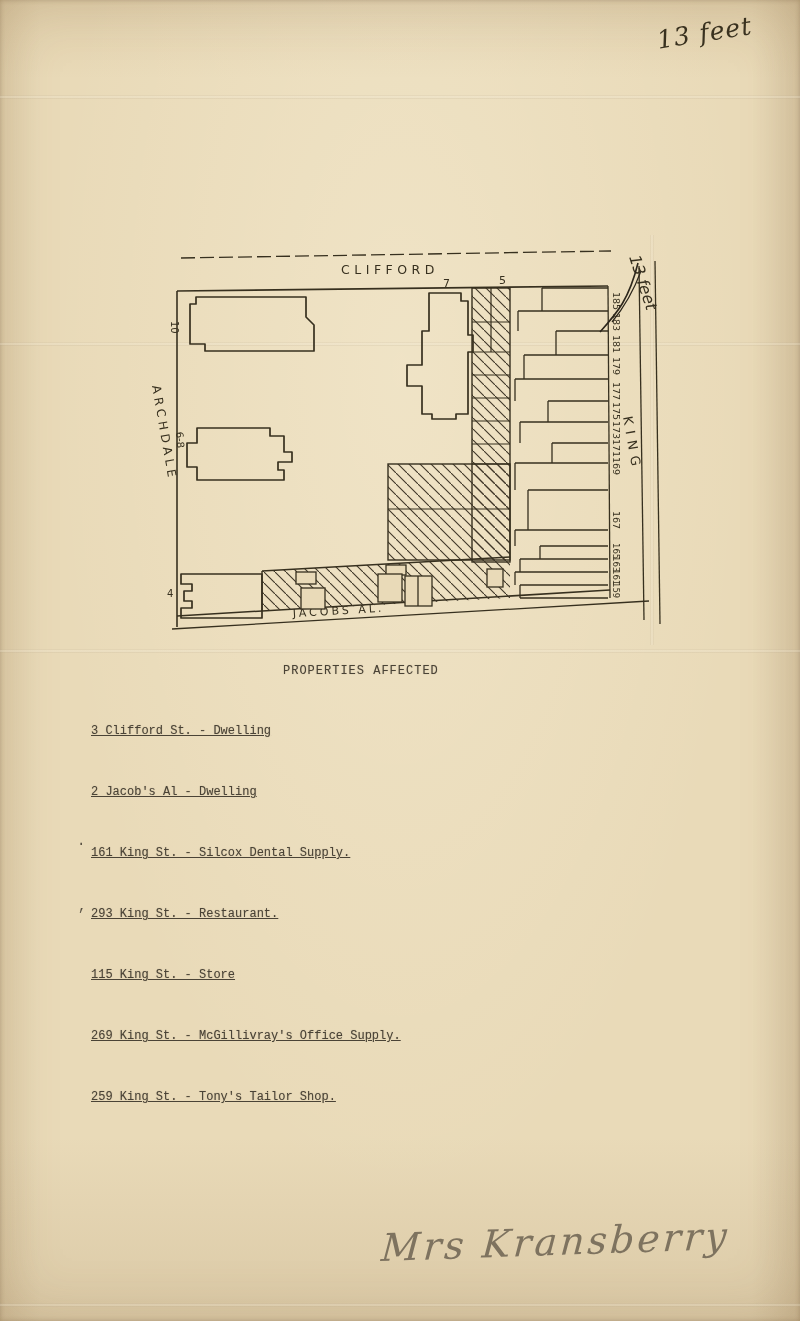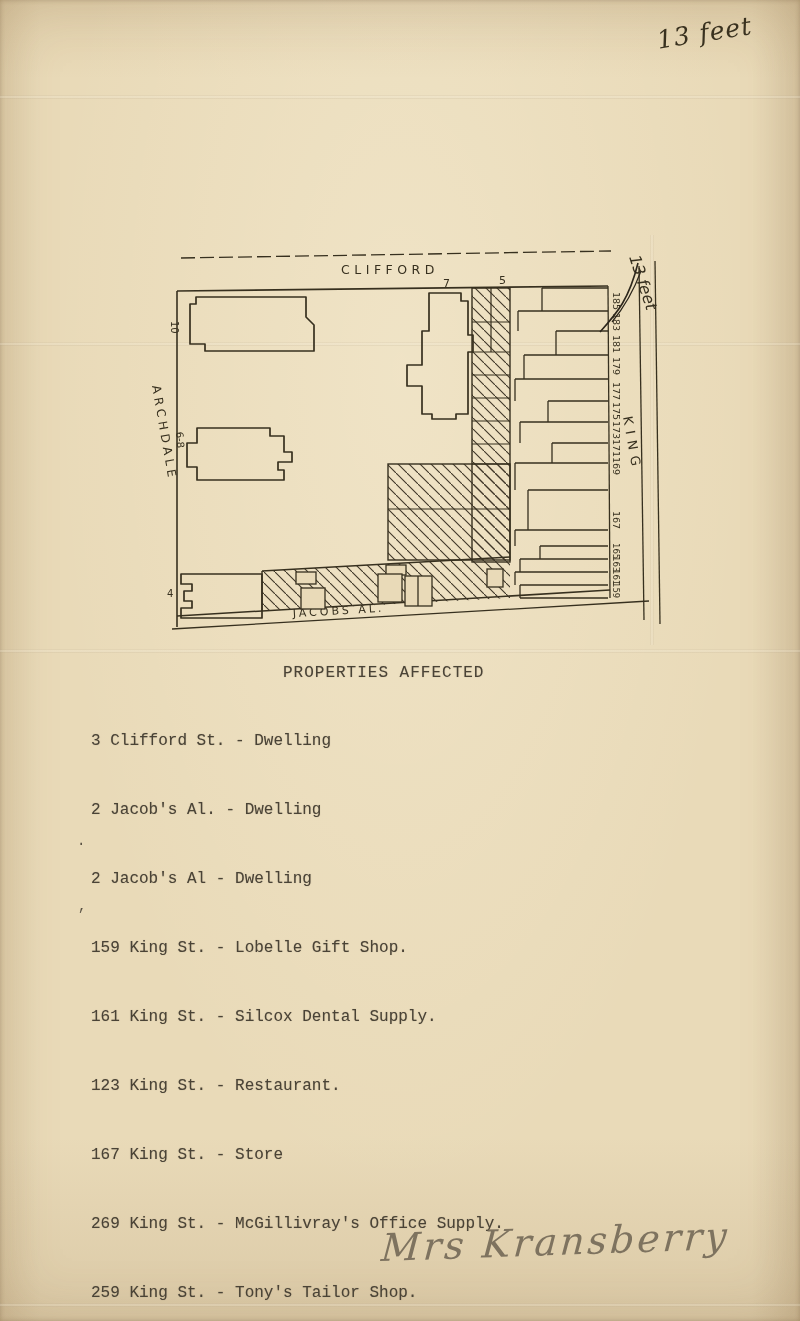"PROPERTIES AFFECTED" .typed { font-size: 16px -> 12px }
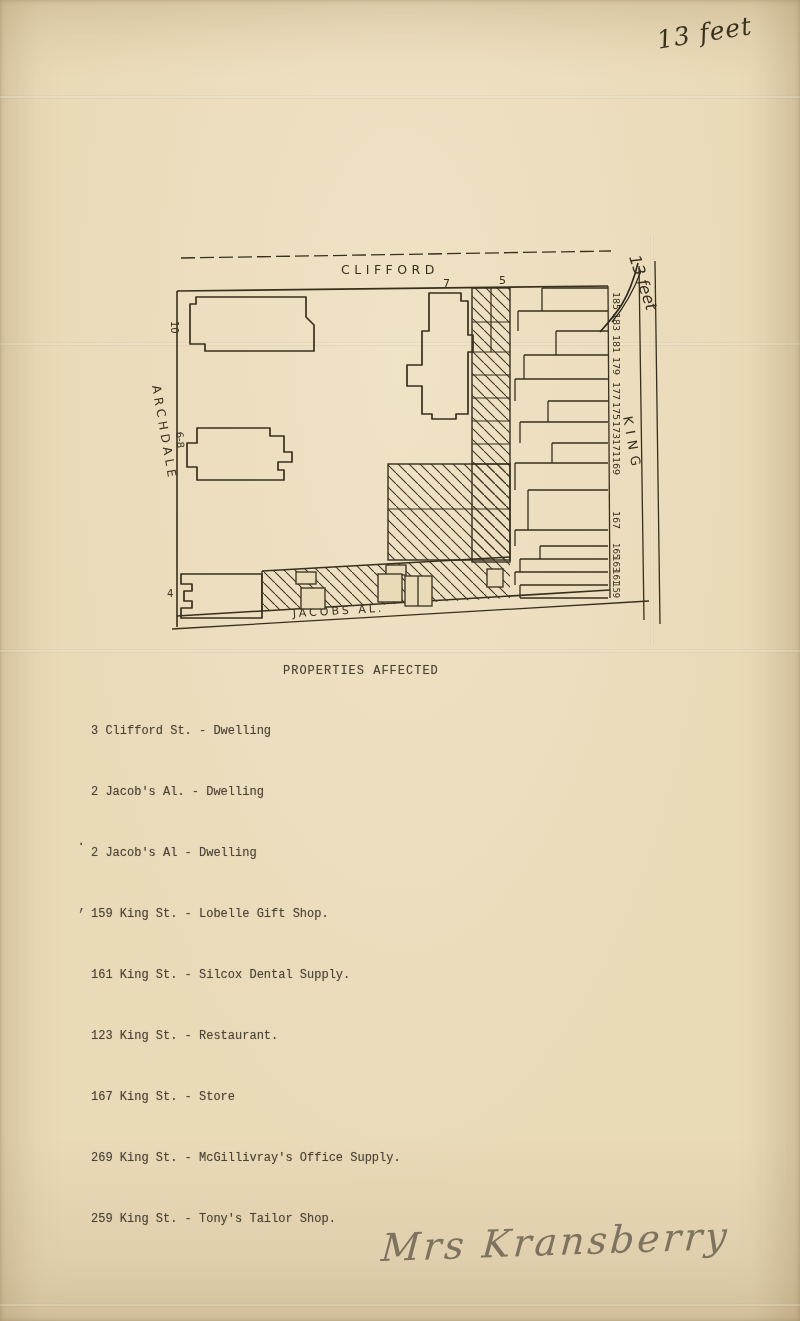"3 Clifford St. - Dwelling" .row { text-decoration: none -> underline }
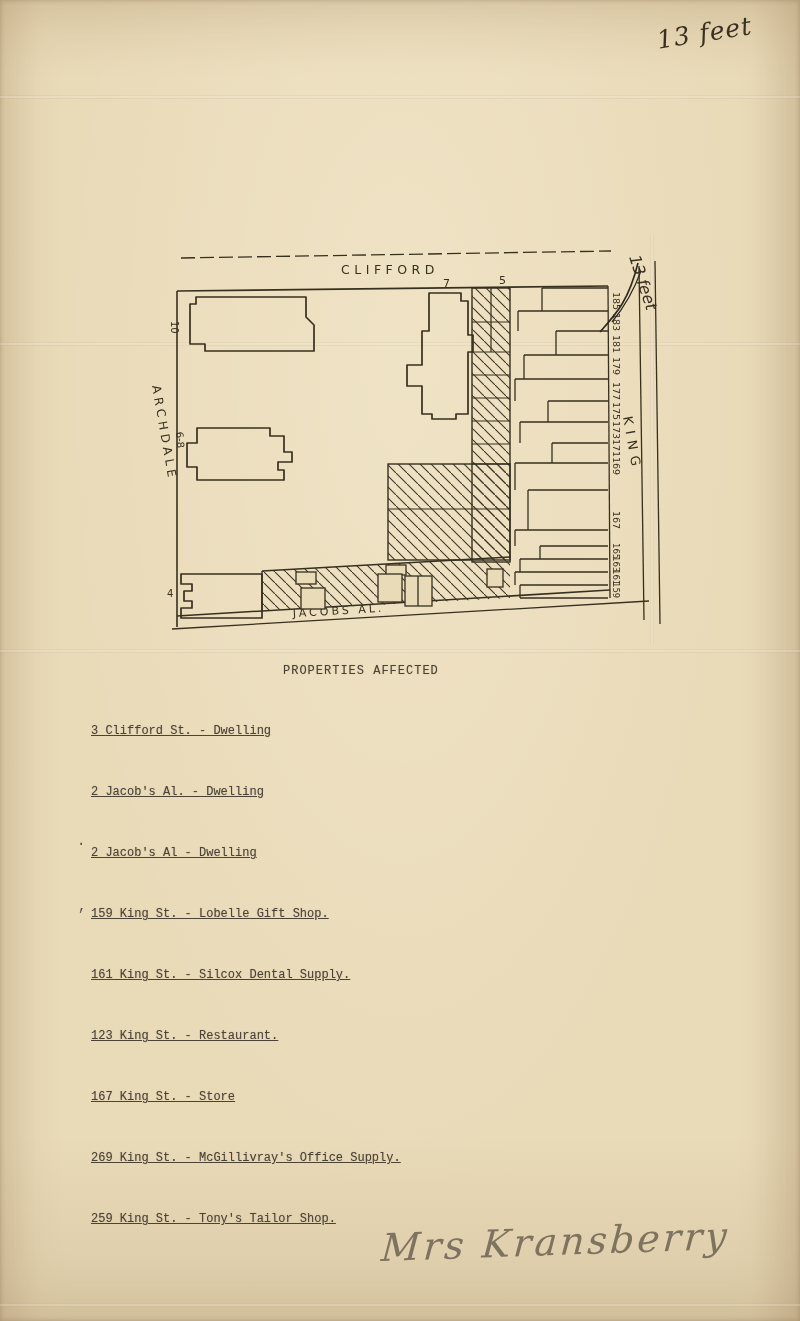"2 Jacob's Al. - Dwelling" div.row { html: <div>2 Jacob's Al. - Dwelling</div> -> none }
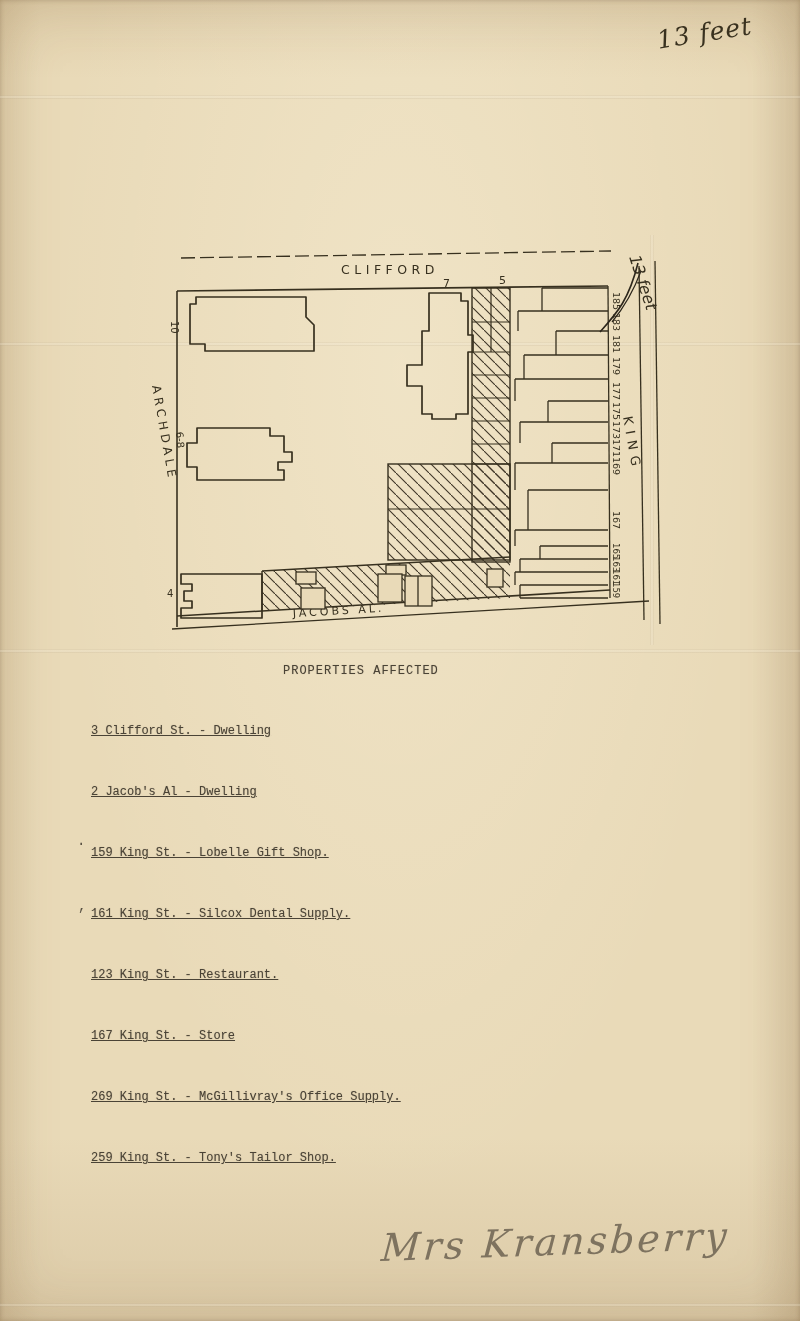"159 King St. - Lobelle" div.row { html: <div>159 King St. - Lobelle Gift Shop.</div> -> none }
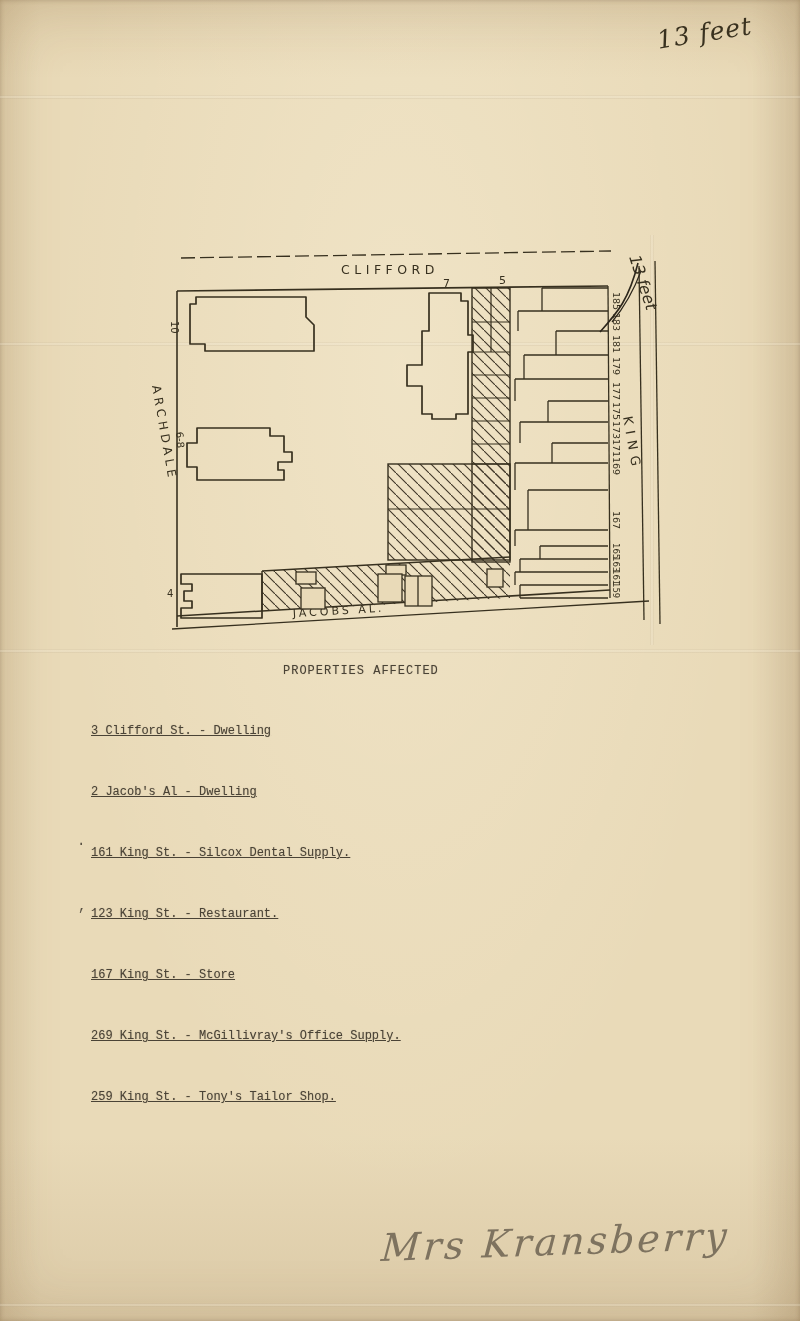"123 King St. - Restaurant." div.row { text: 123 -> 293 }
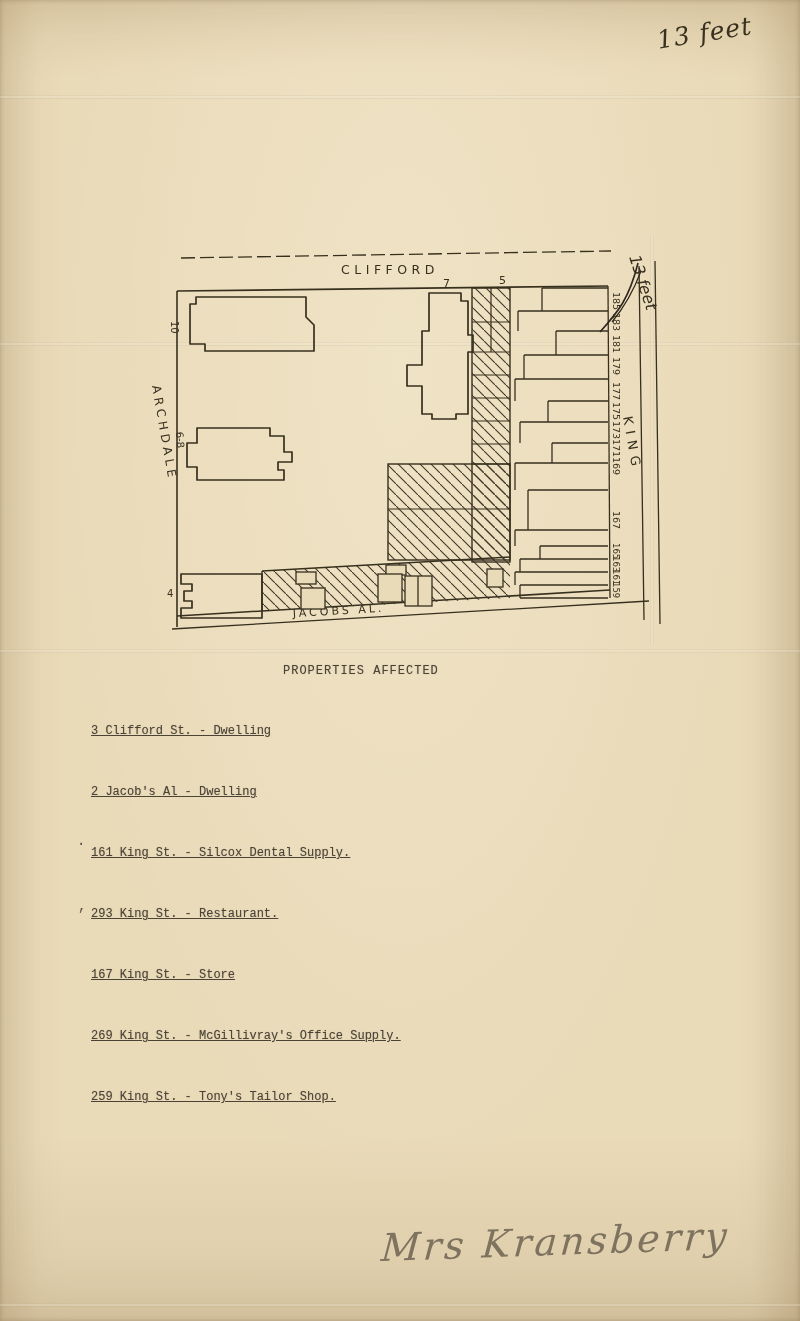"167 King St. - Store" div.row { text: 167 -> 115 }
